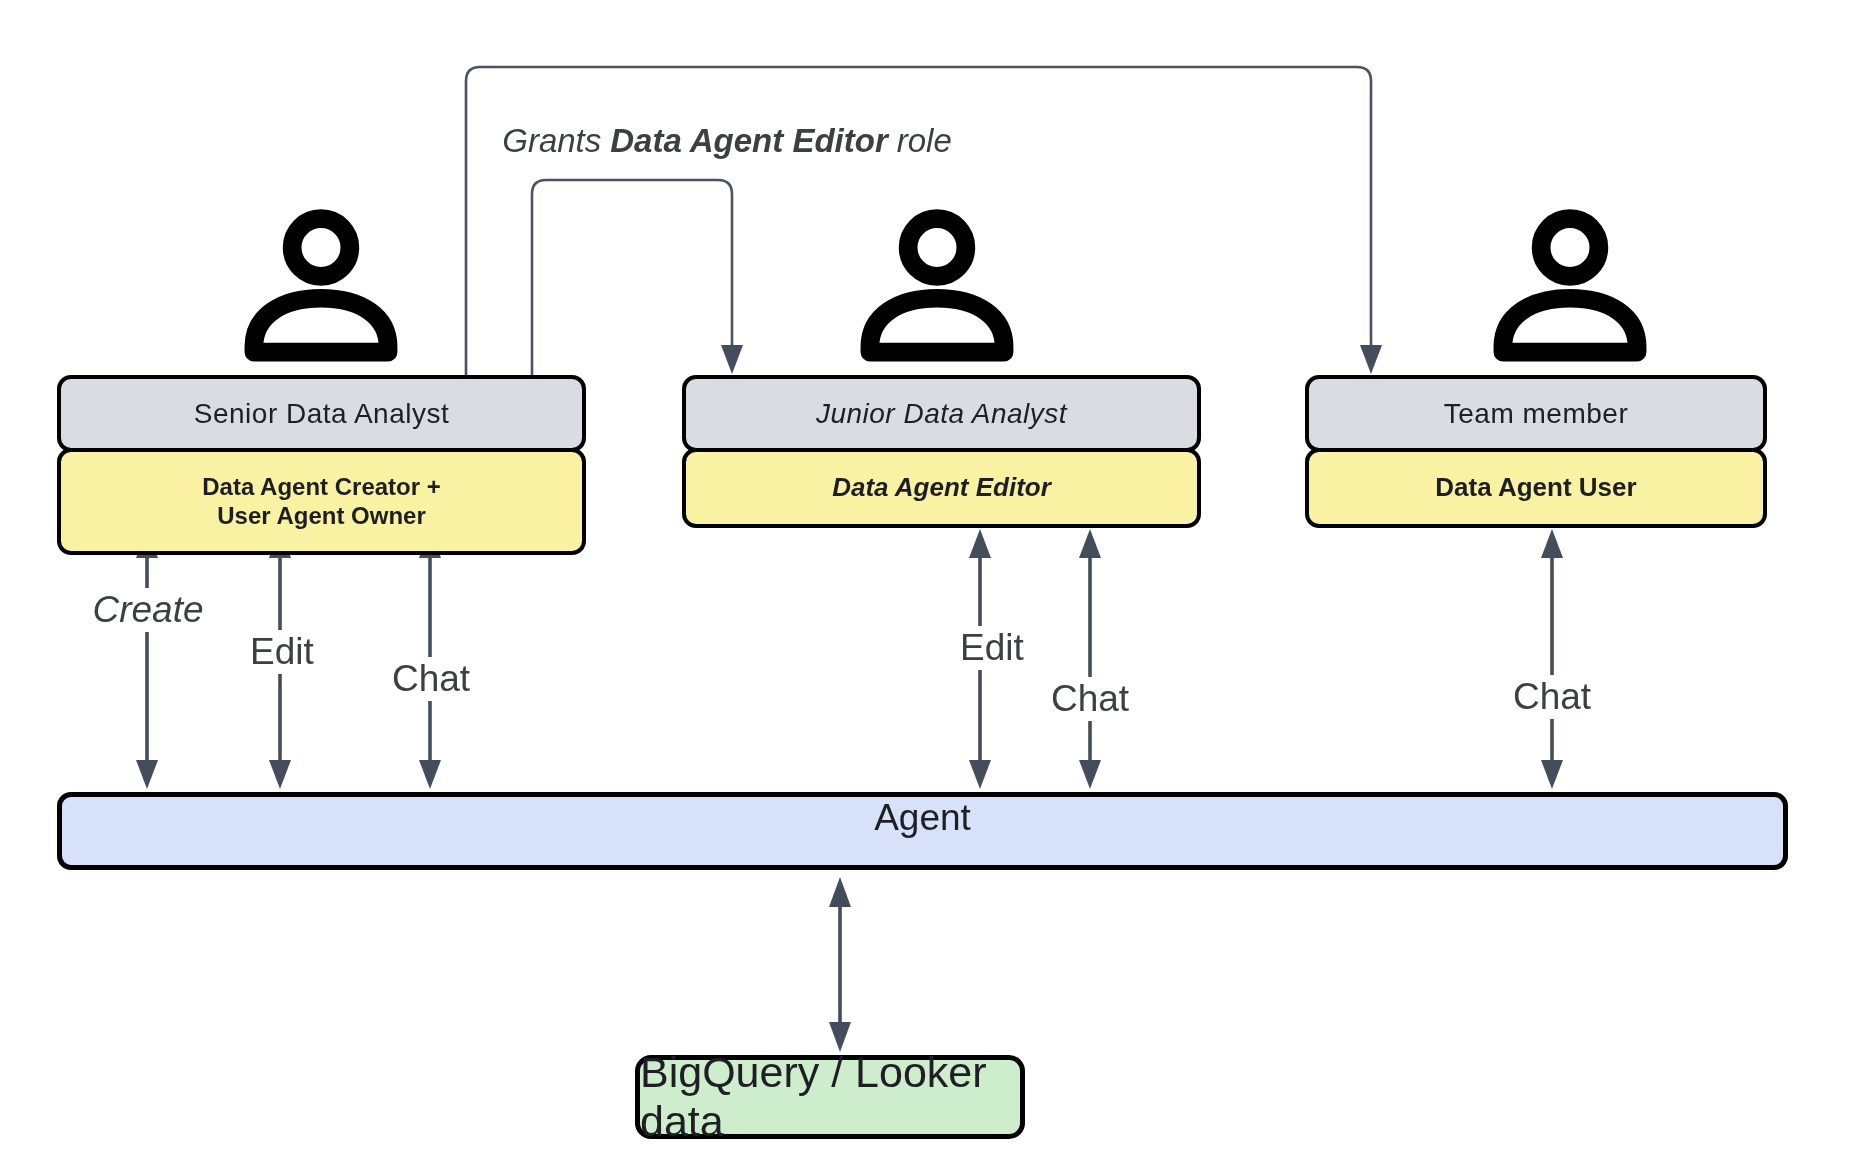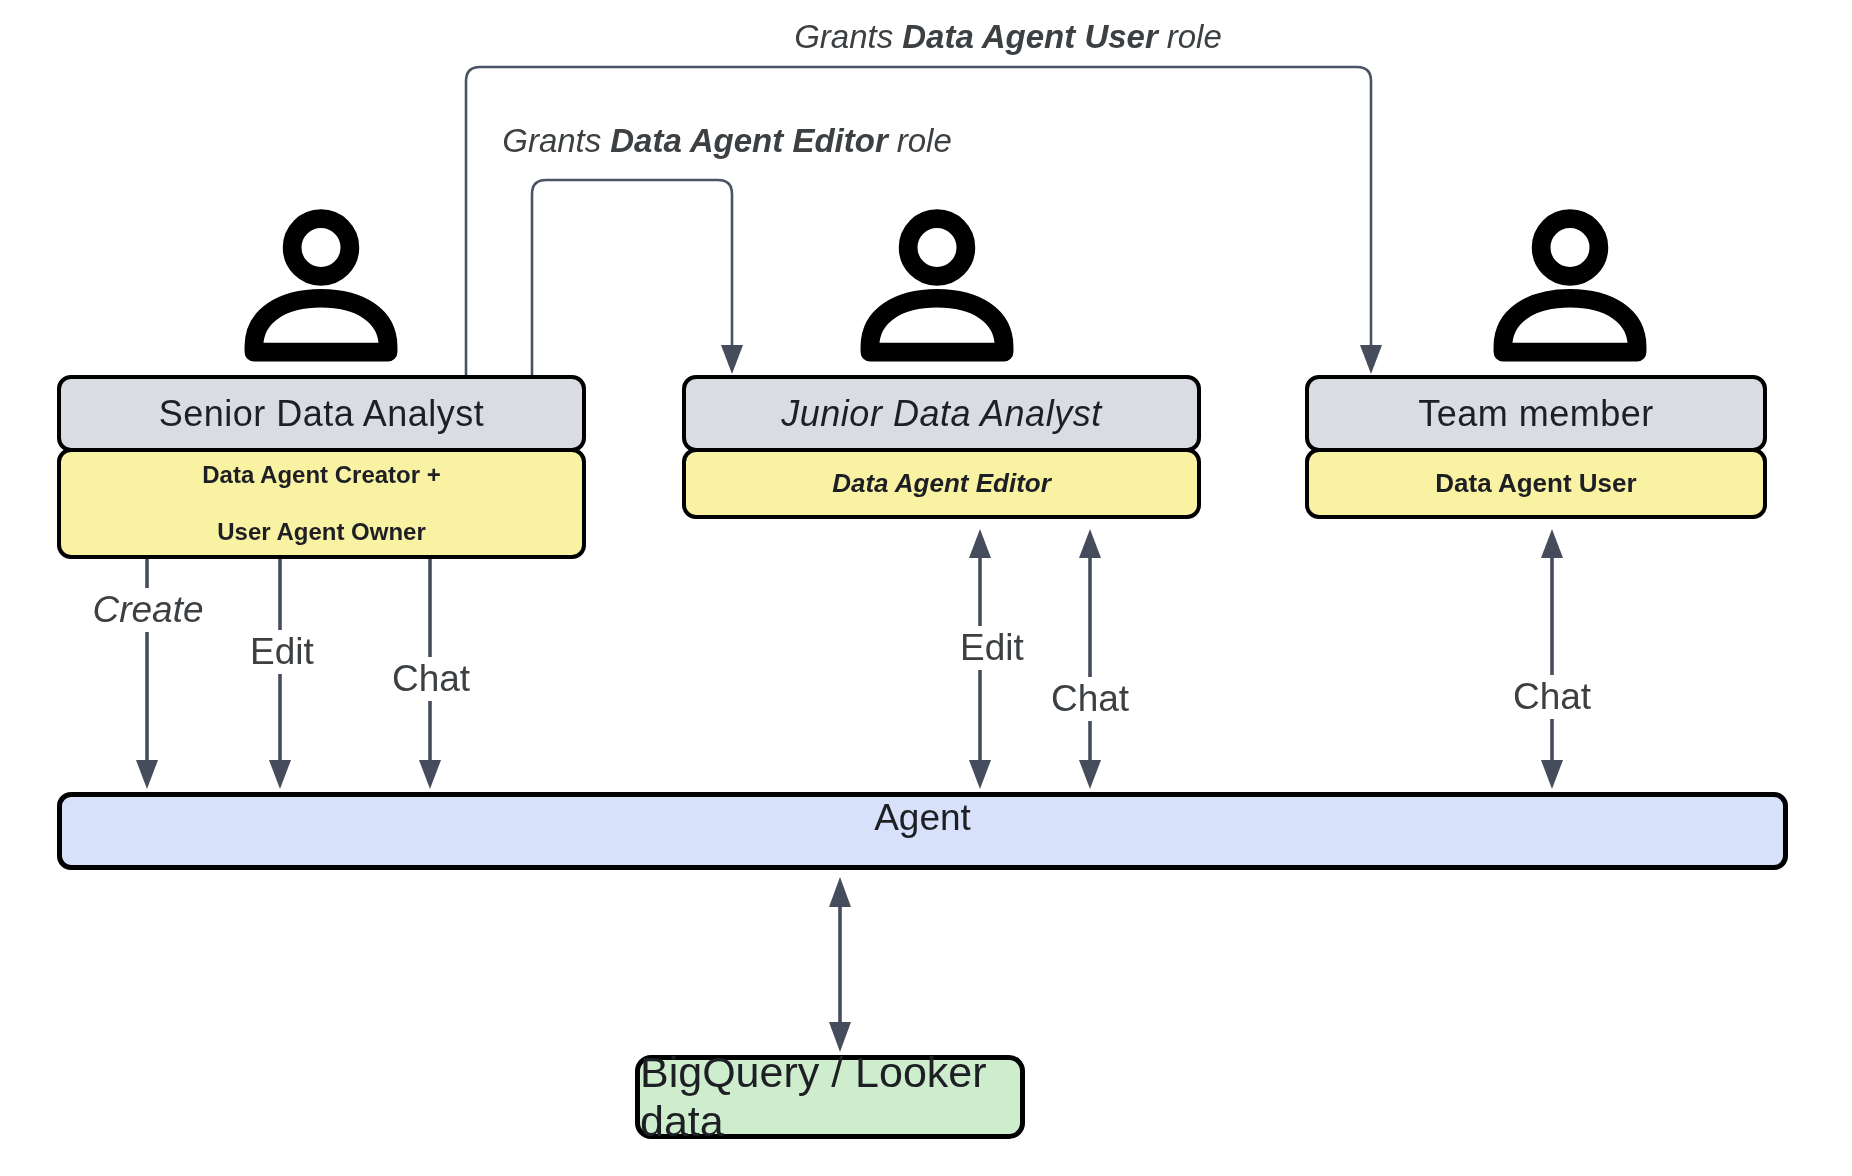"Grants Data Agent User role" div.grant-label { html: <div> <span>Grants</span><b>Data Agent User</b><span>role</span> </div> -> none }
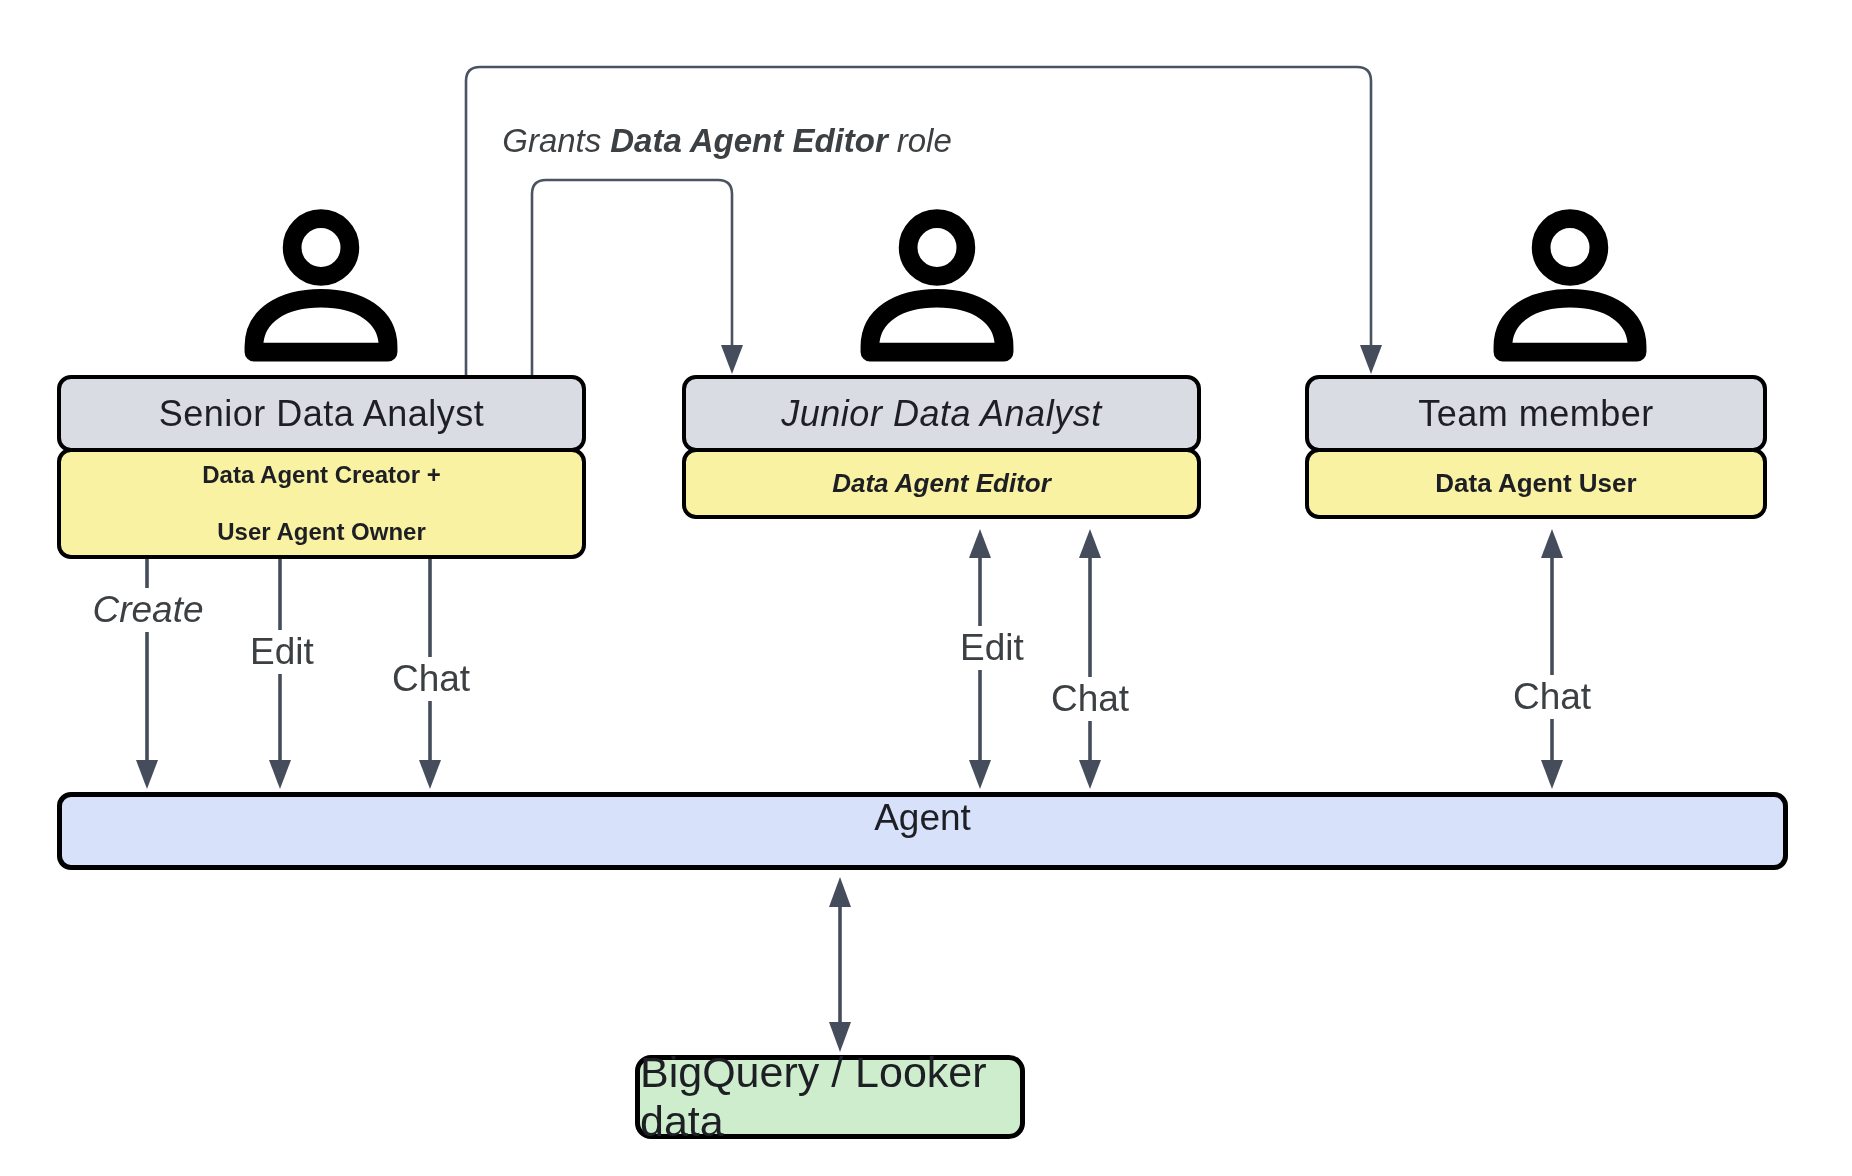"Senior Data Analyst" .role-title { font-size: 36px -> 28px }
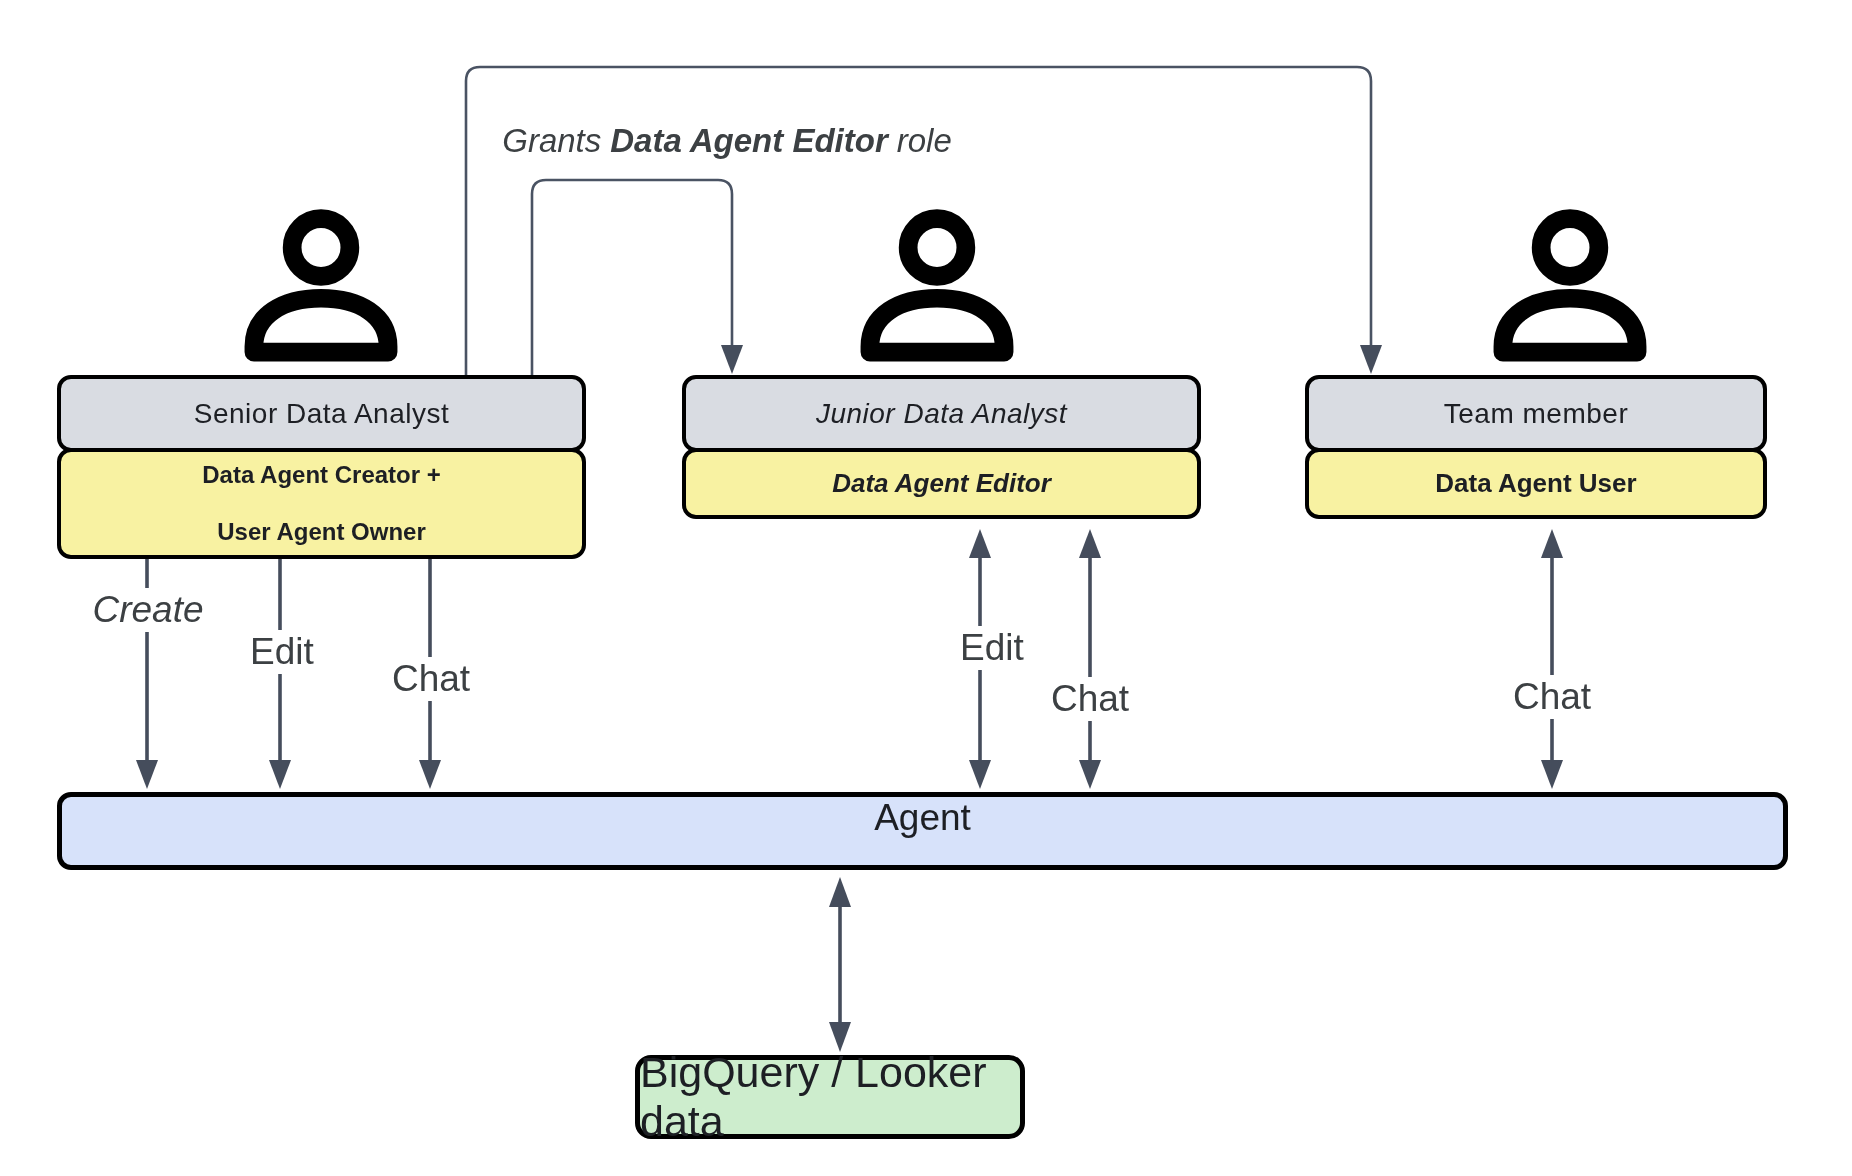"Data Agent Creator +" .role-badge { gap: 28px -> none; padding: 8px 8px -> 20px 8px }
